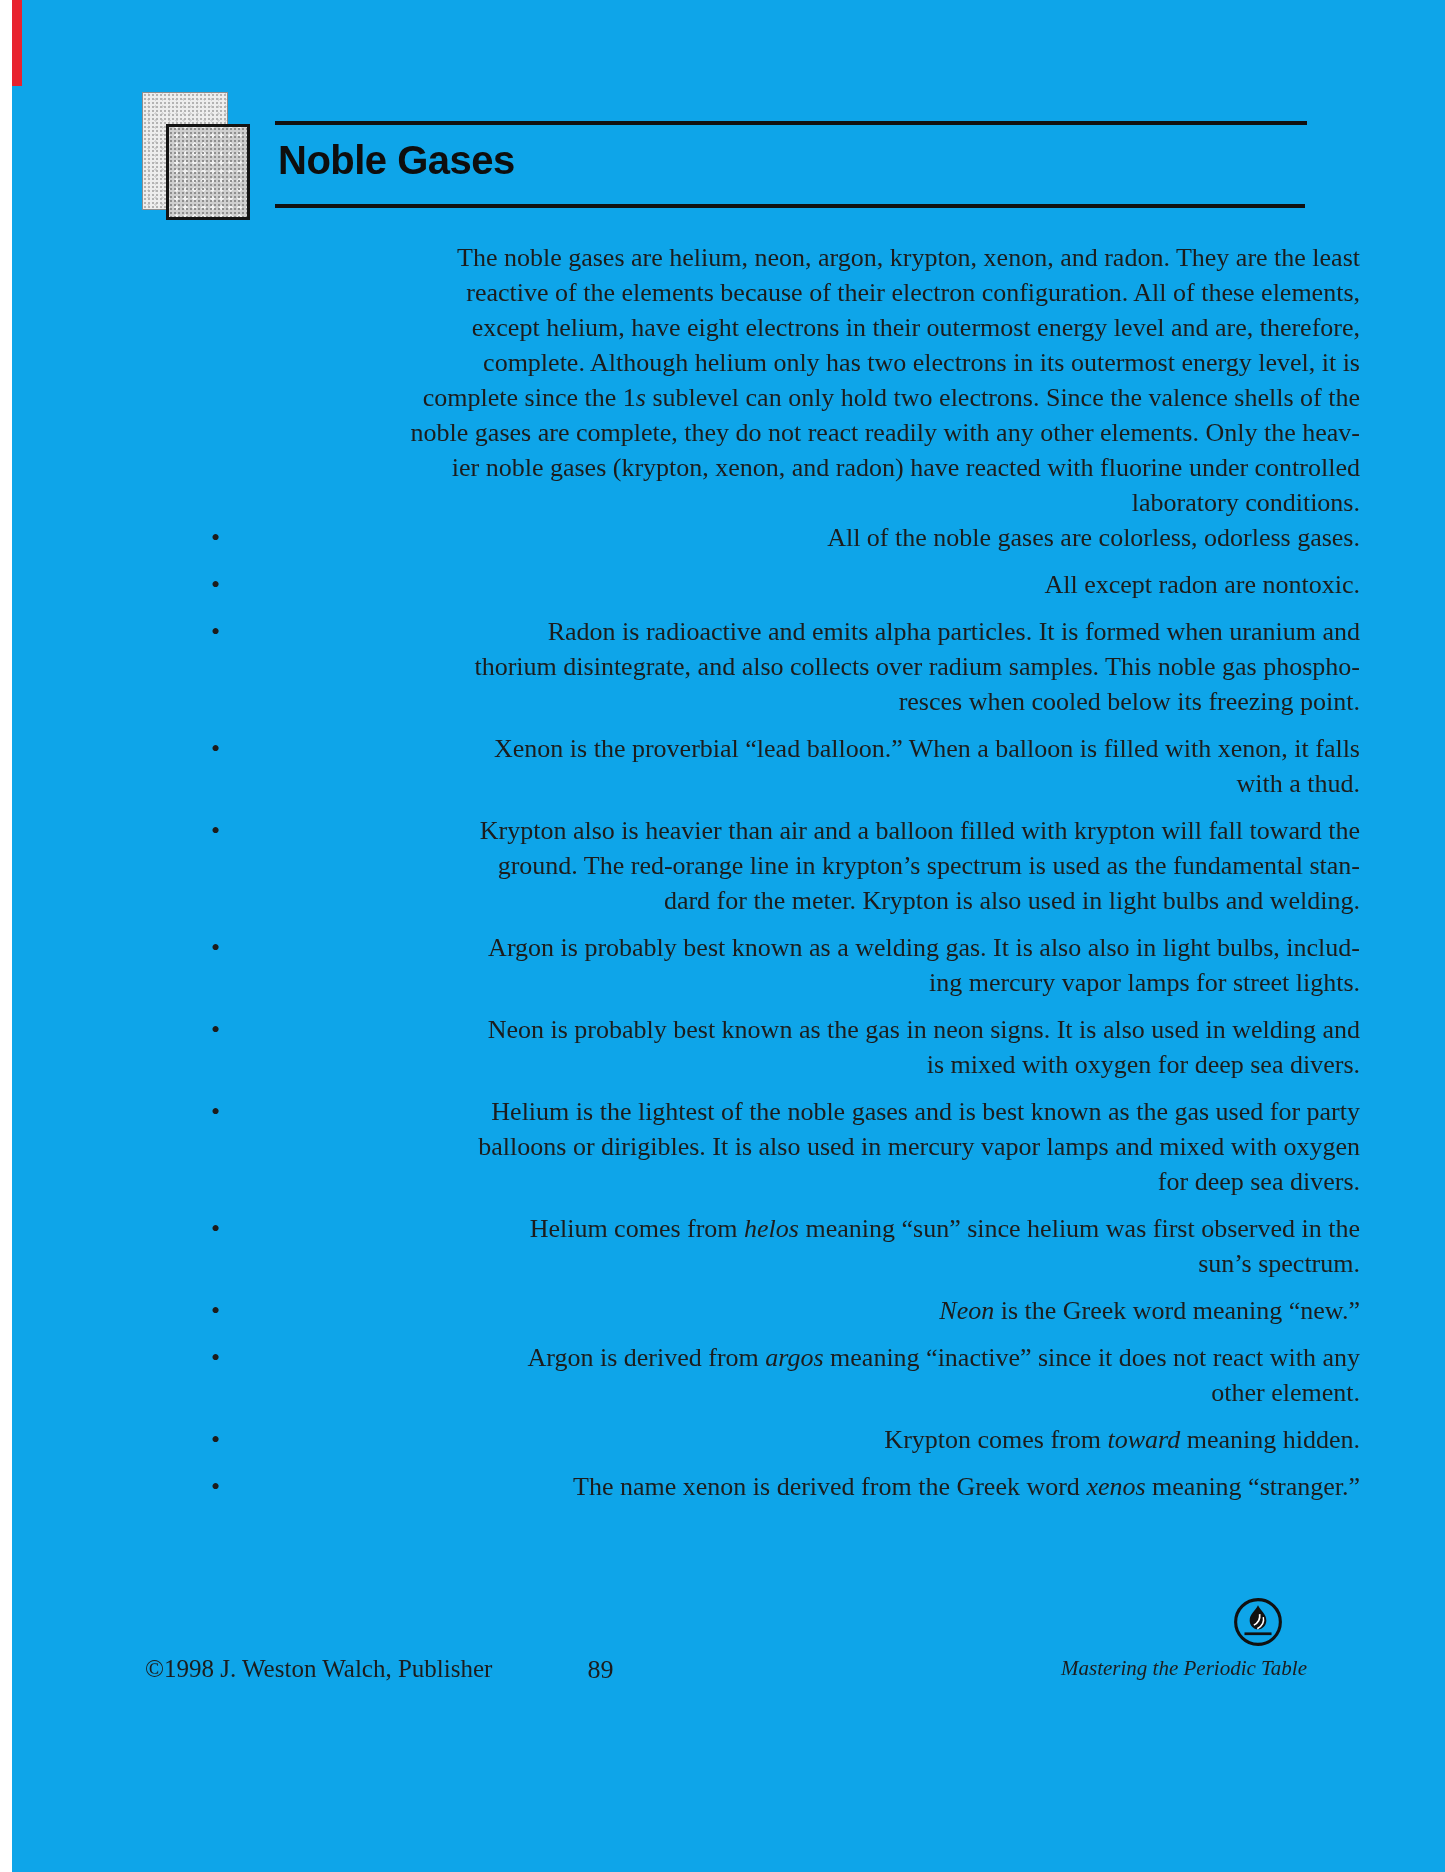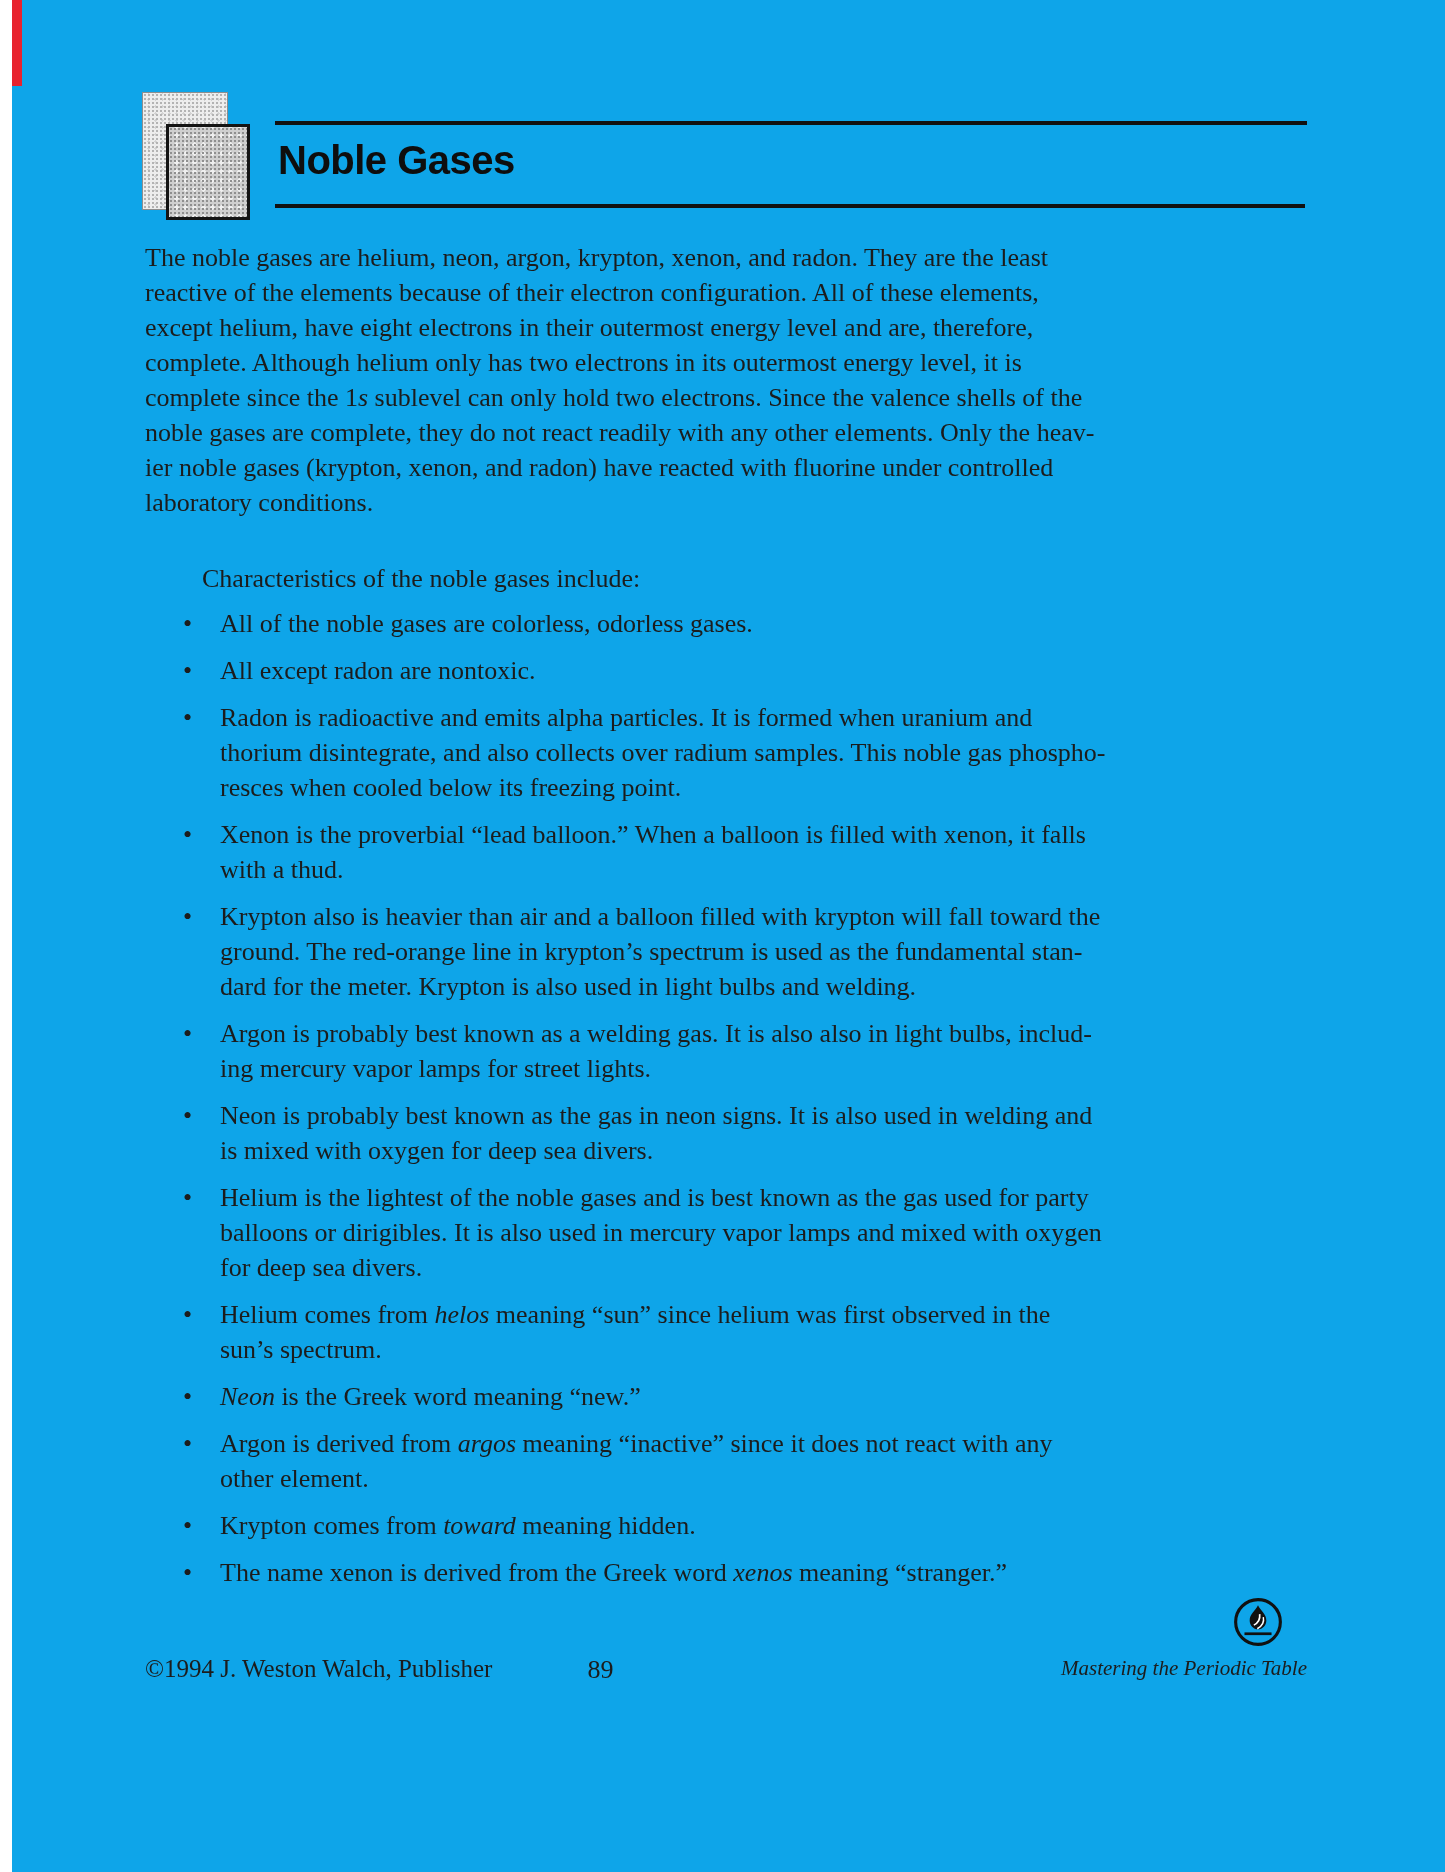"The noble gases are helium," .content { text-align: none -> right }
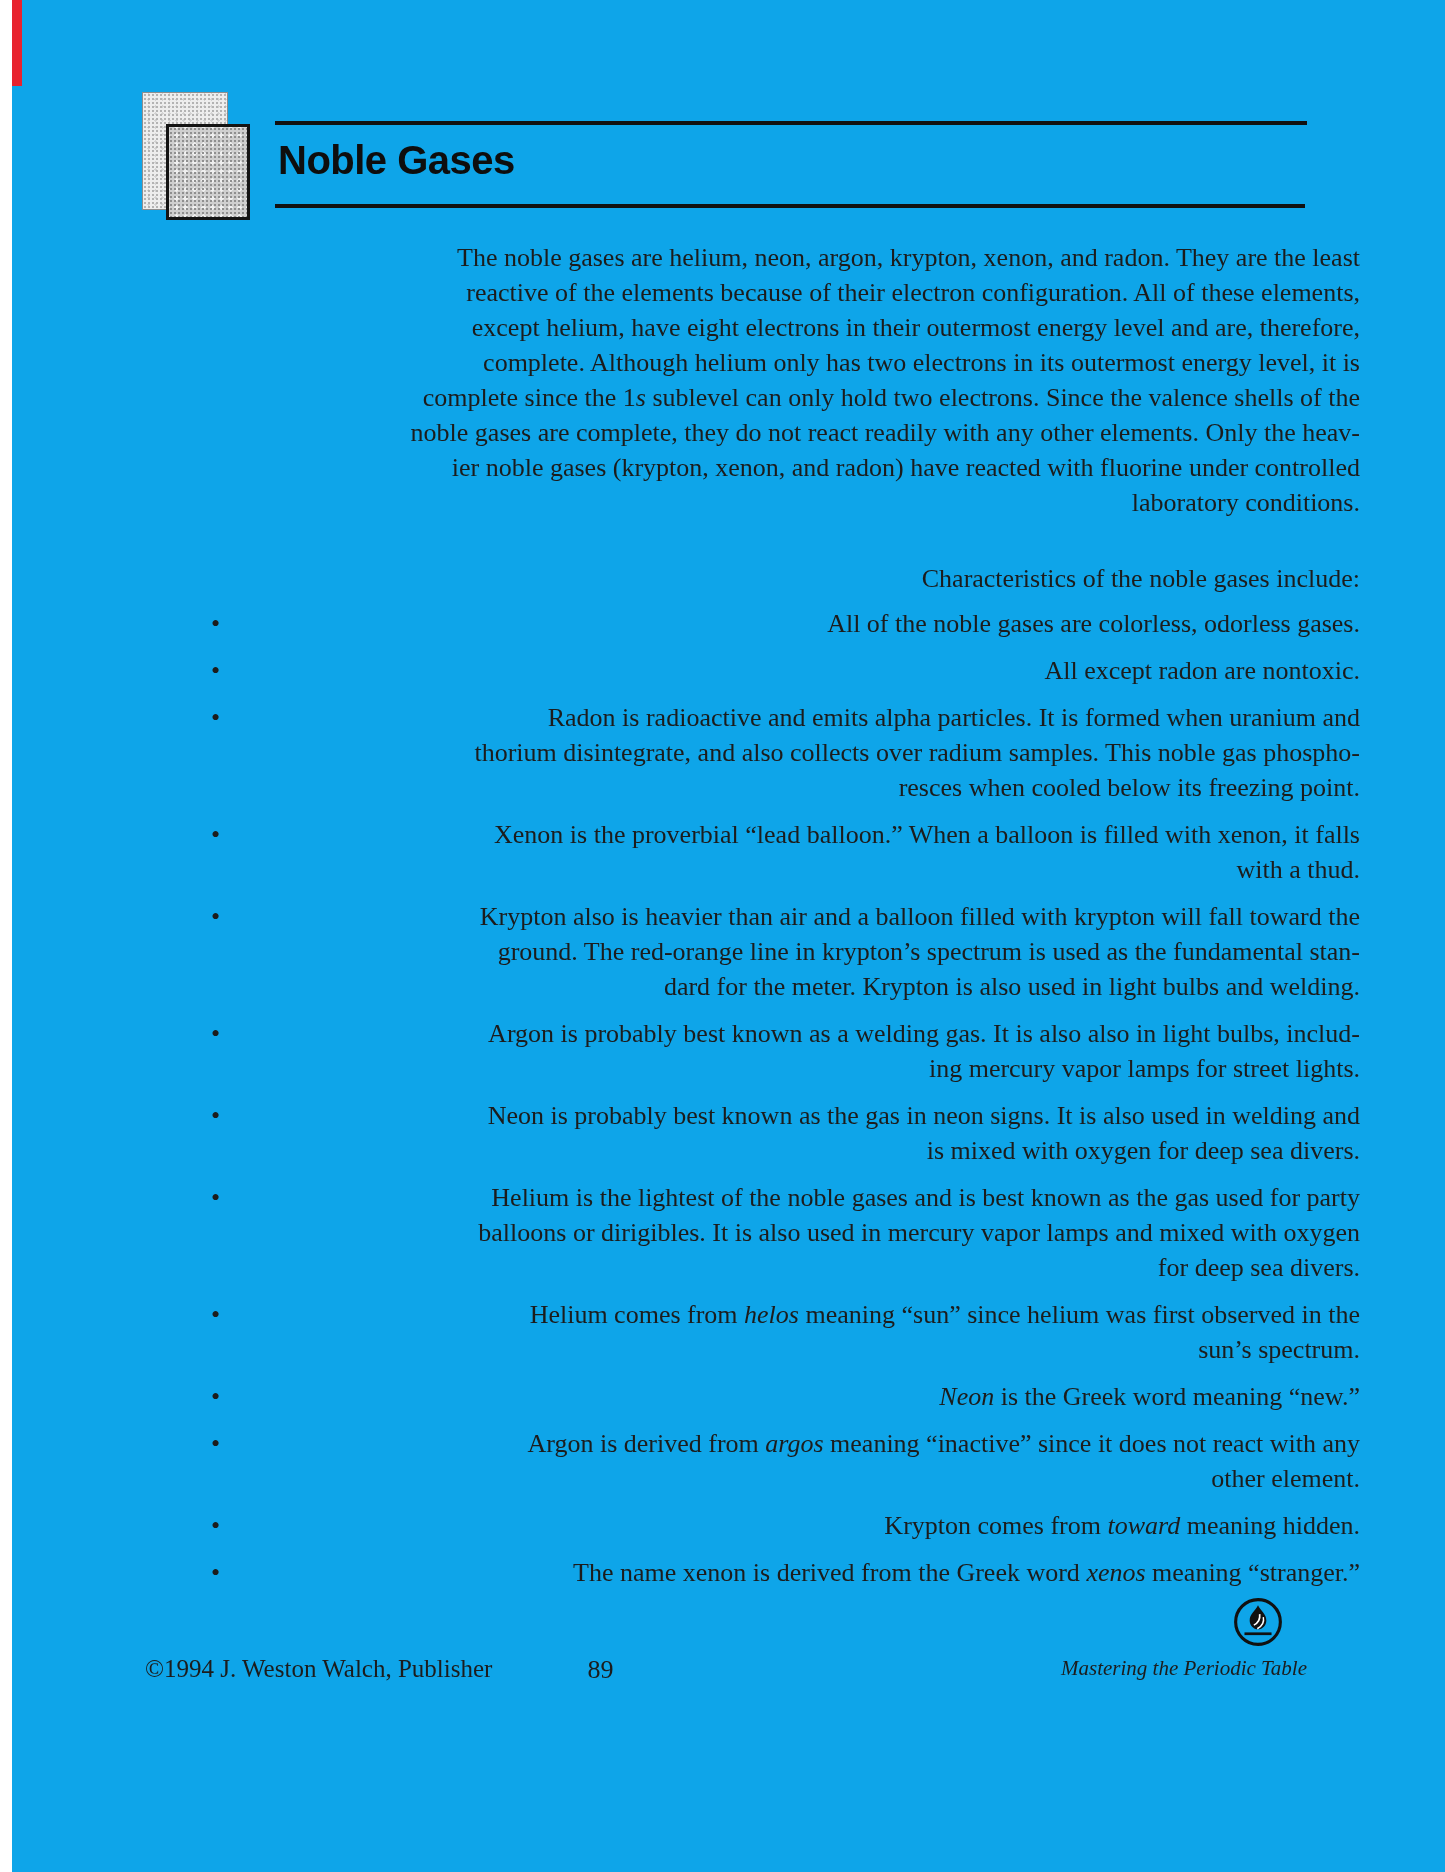"Characteristics of the noble gases" div.section-heading { html: <div>Characteristics of the noble gases include:</div> -> none }
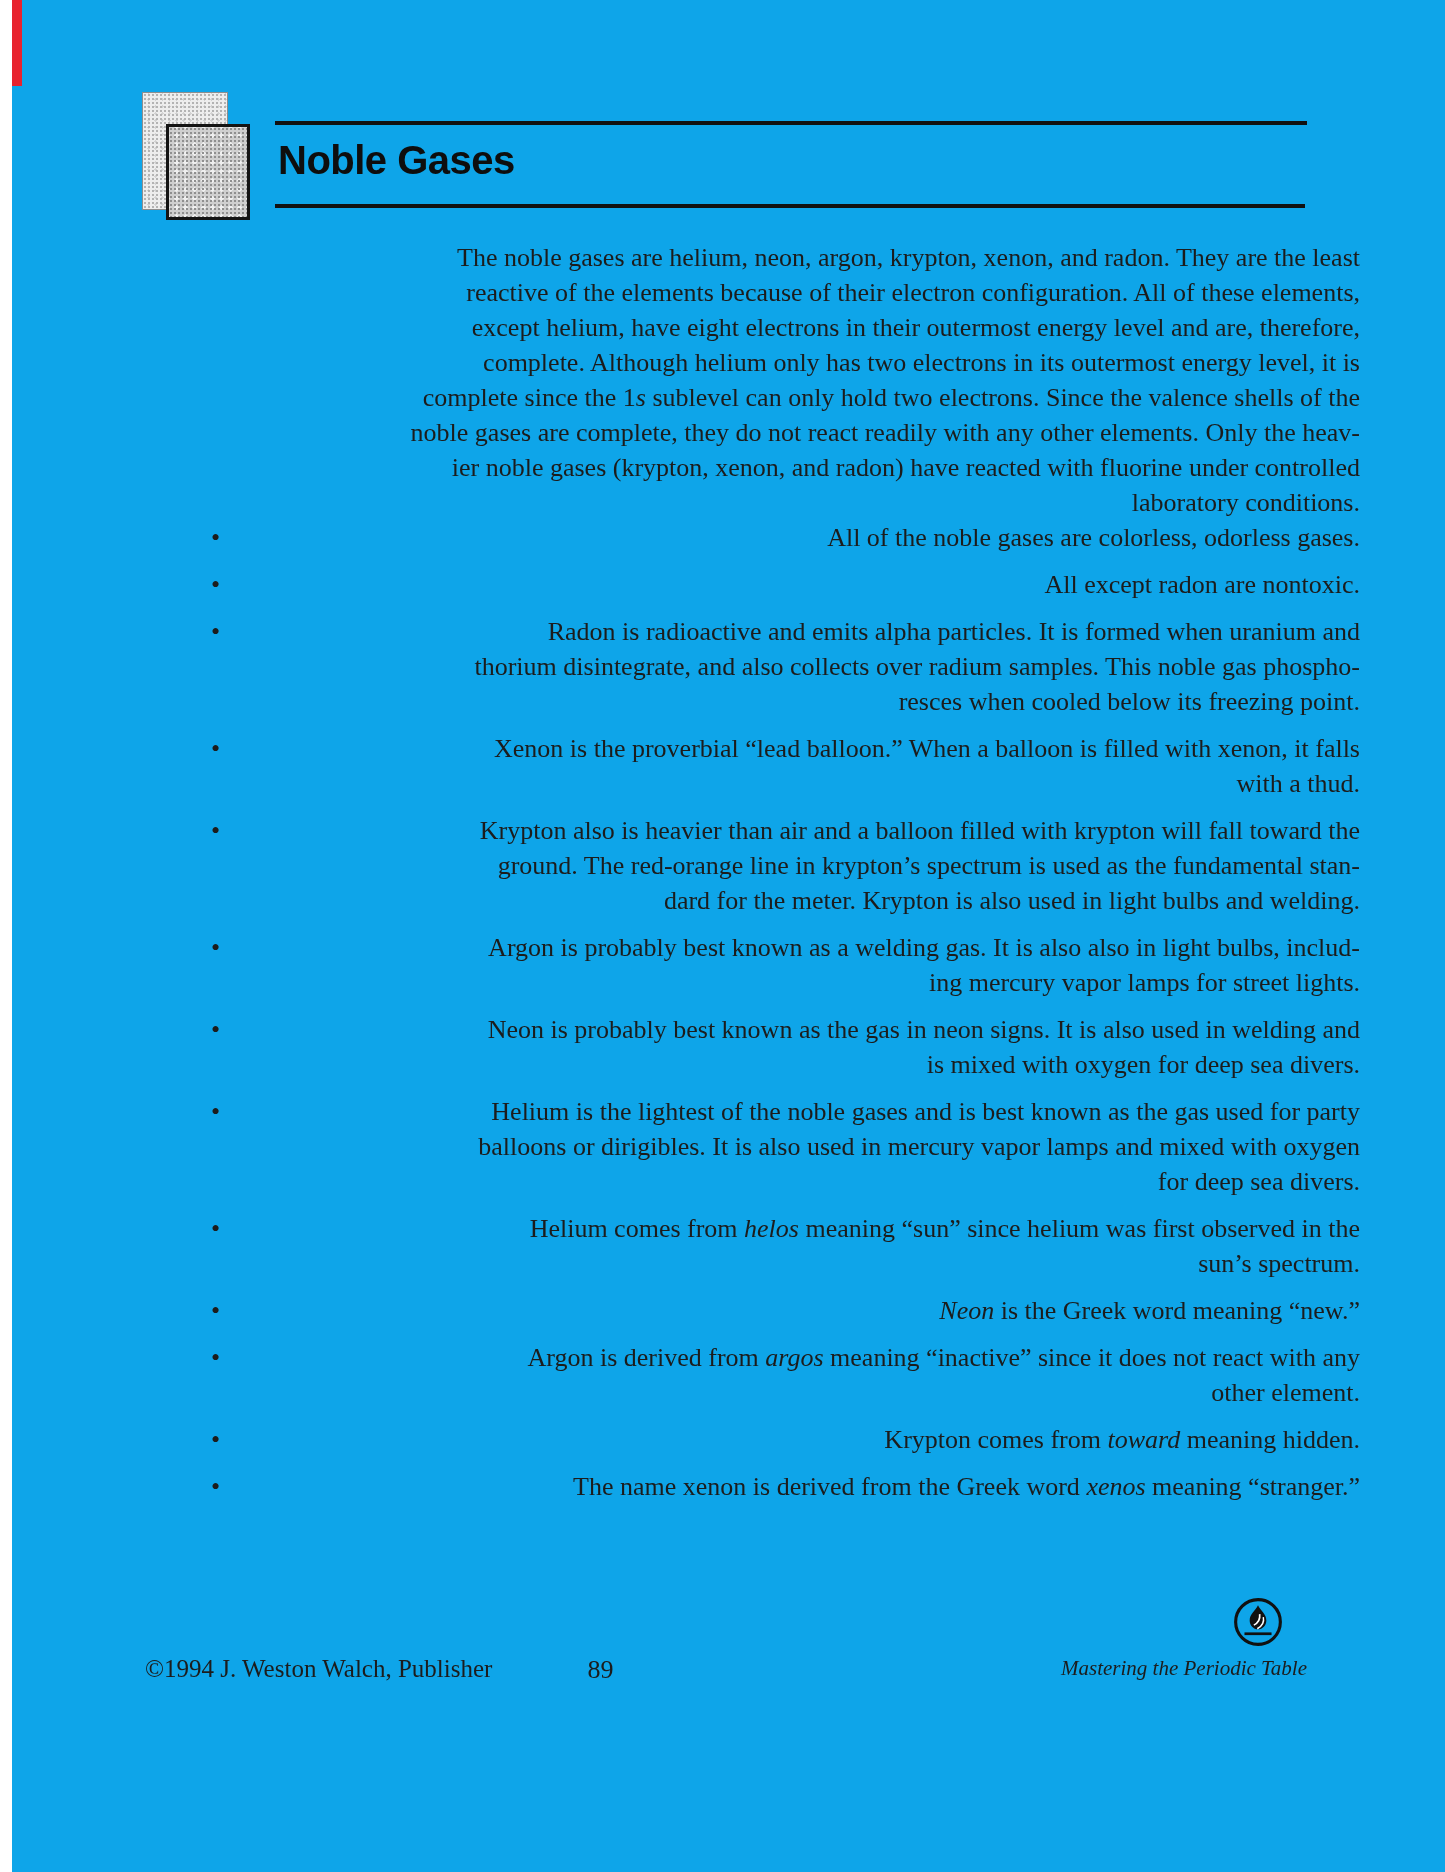"©1994 J. Weston Walch, Publisher" div.footer-left { text: 1994 -> 1998 }
